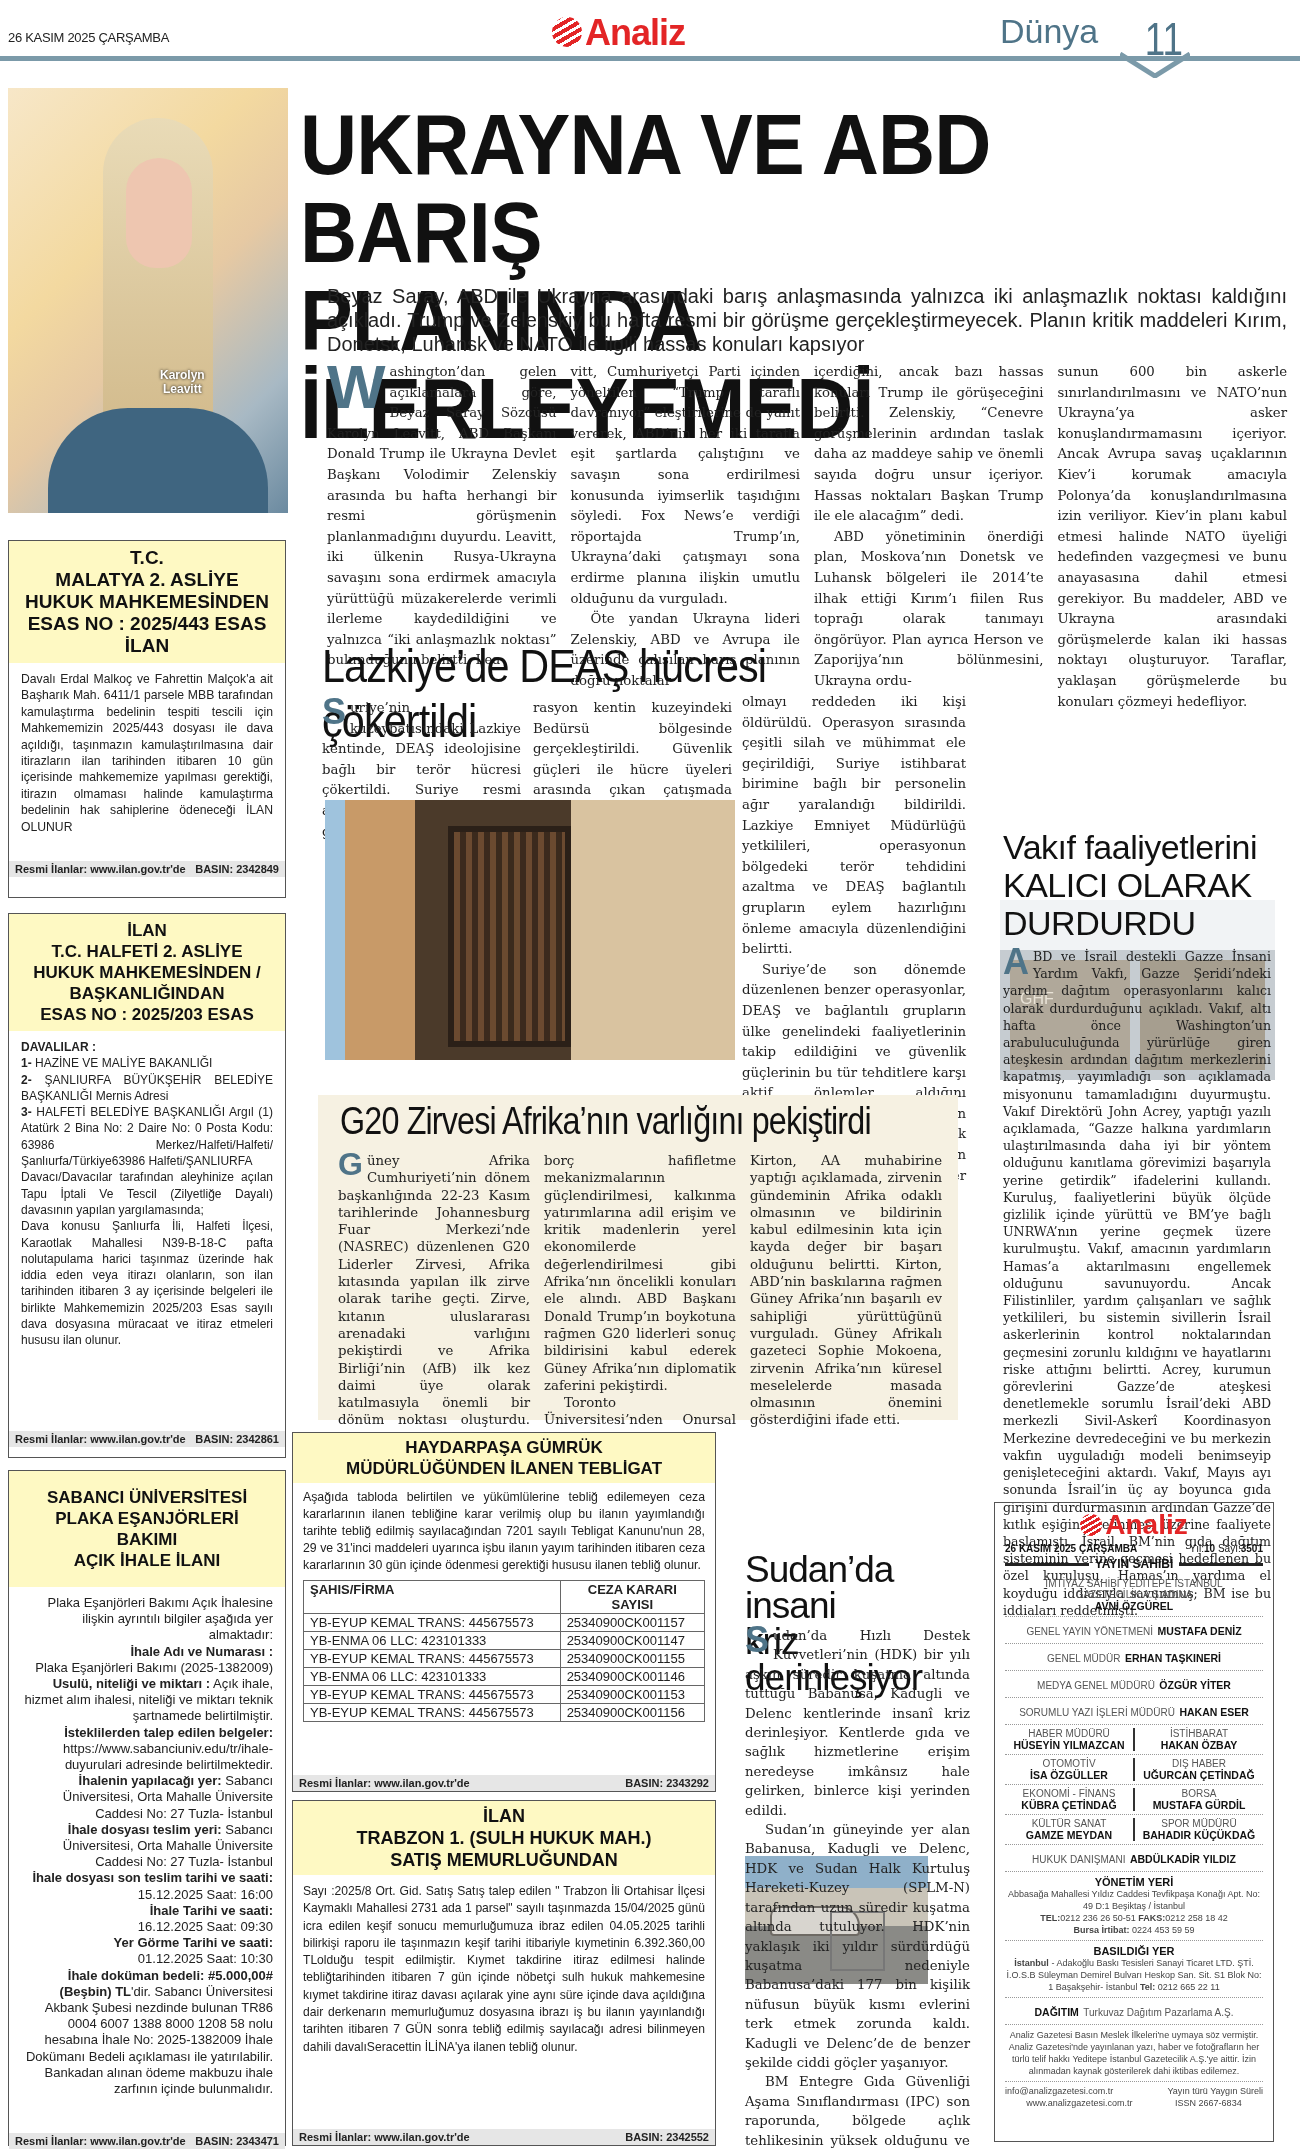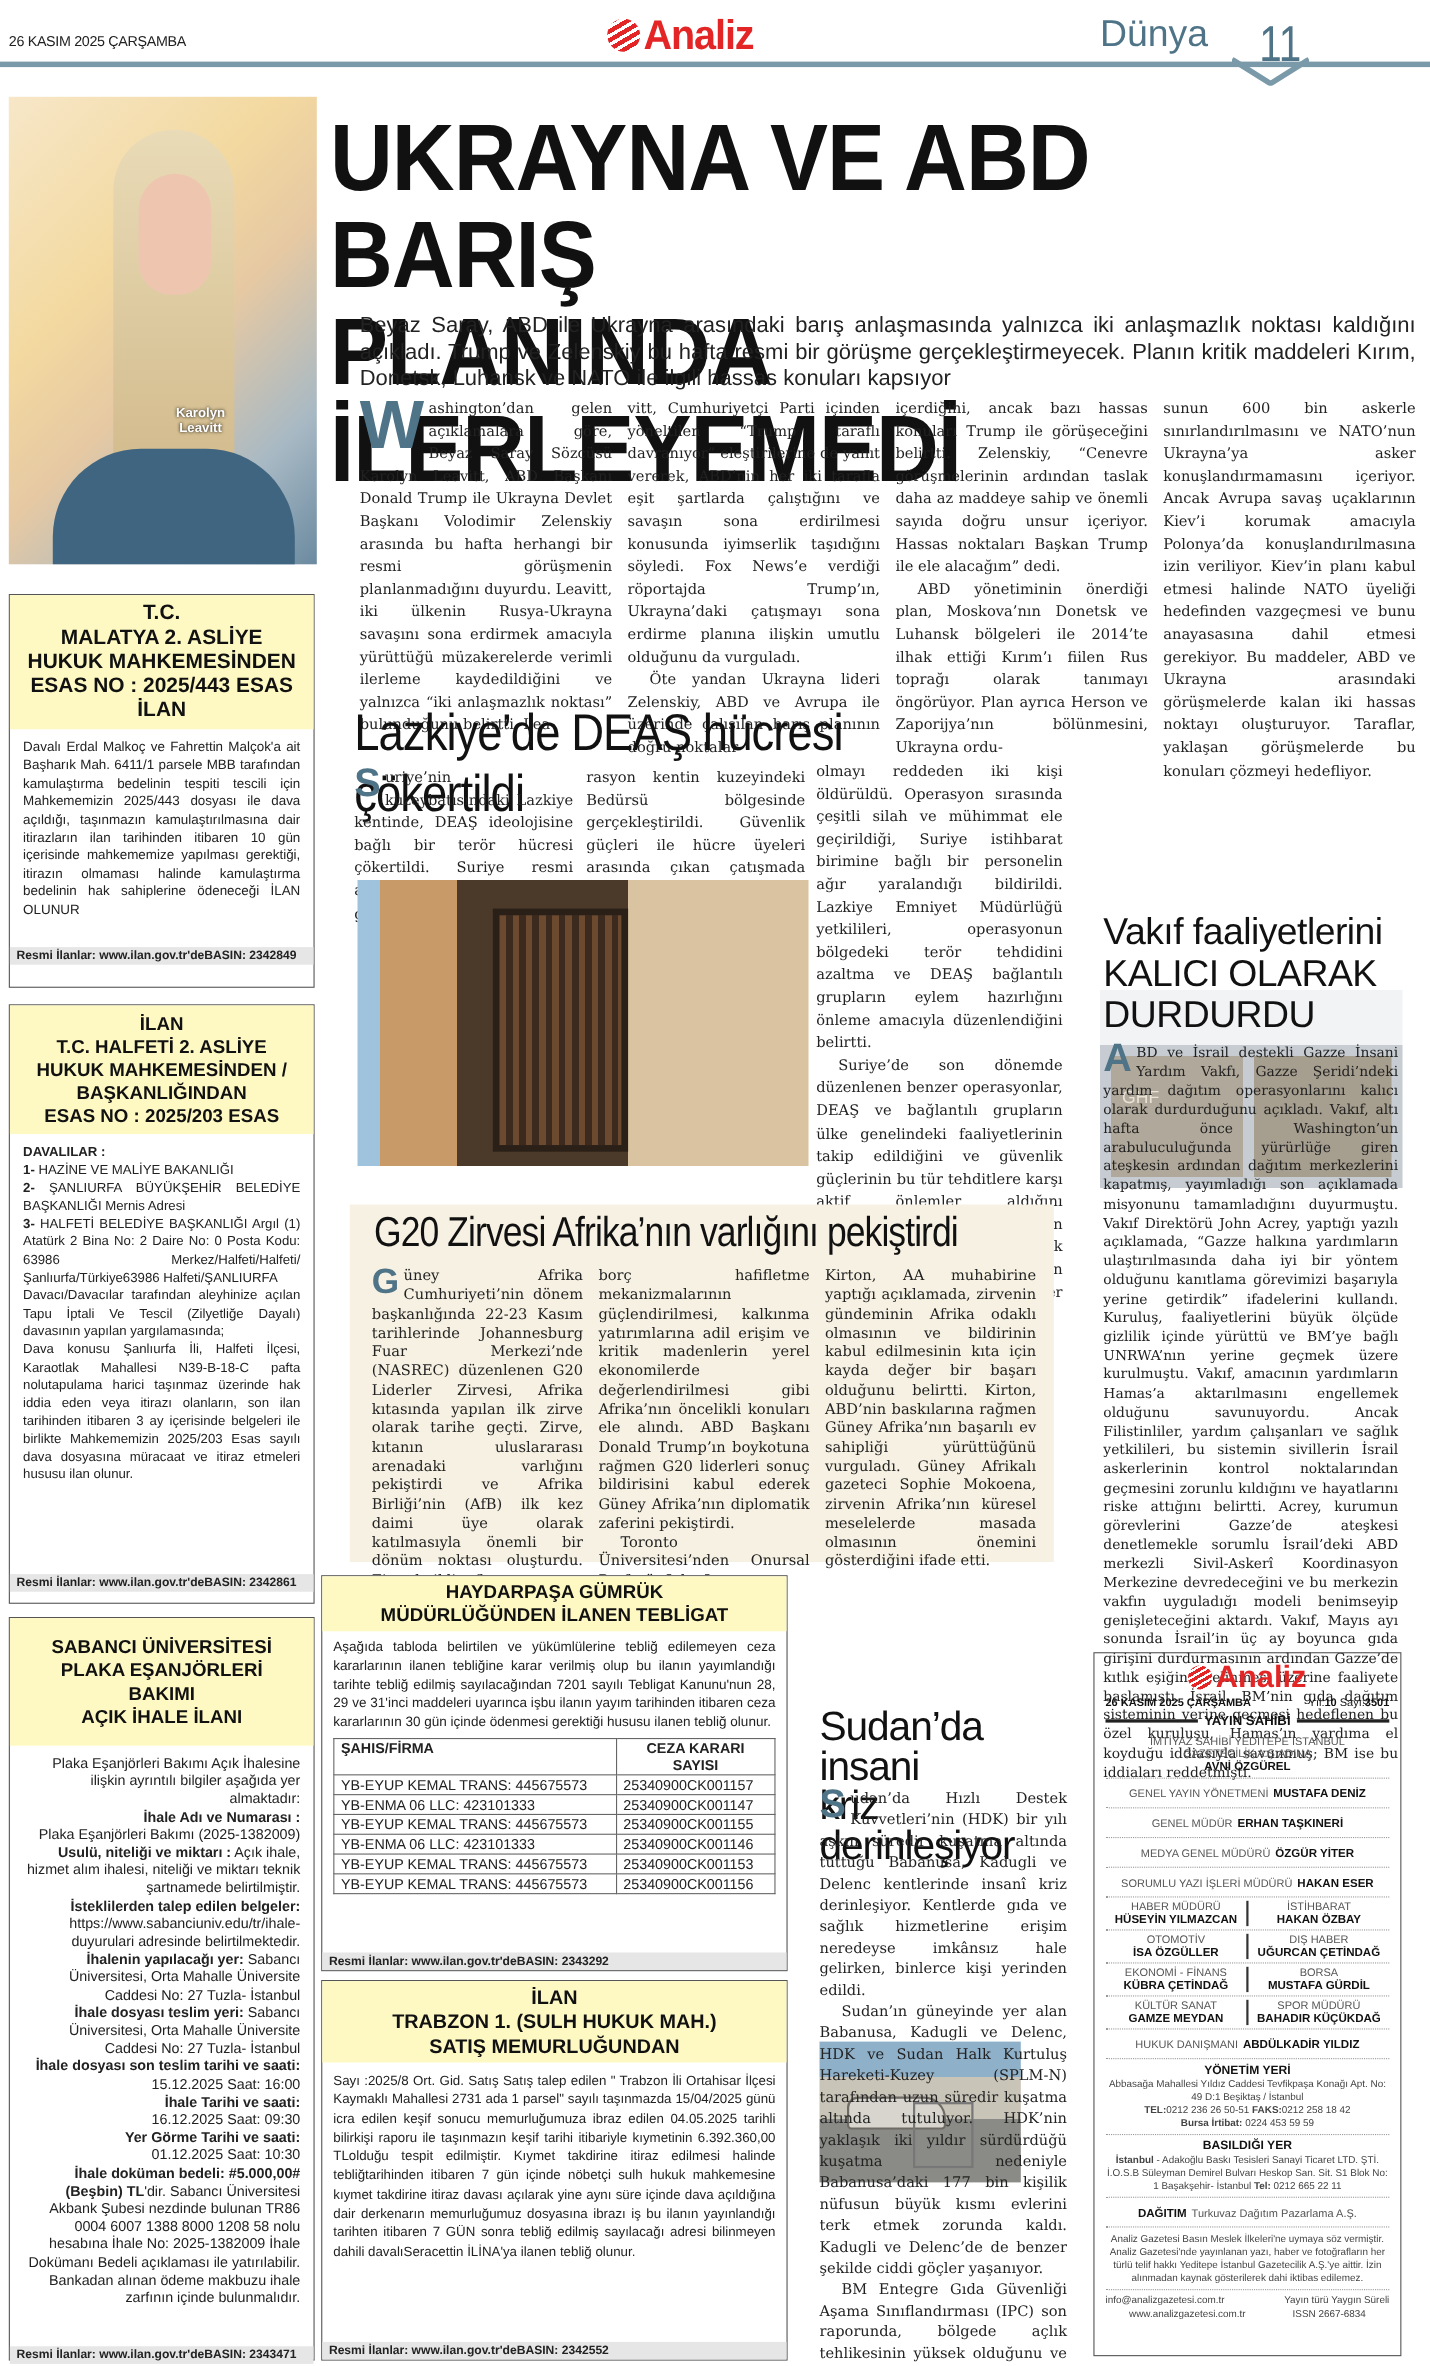"Resmi İlanlar: www.ilan.gov.tr'de" .ad .ad-f { justify-content: none -> space-between }
